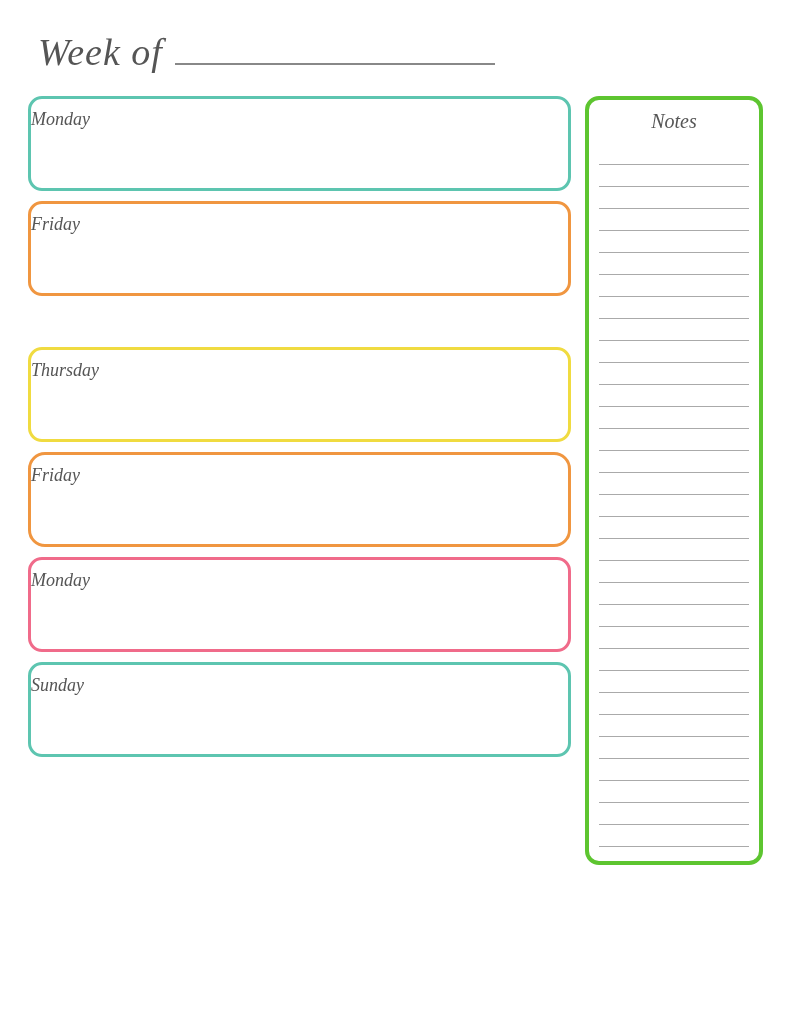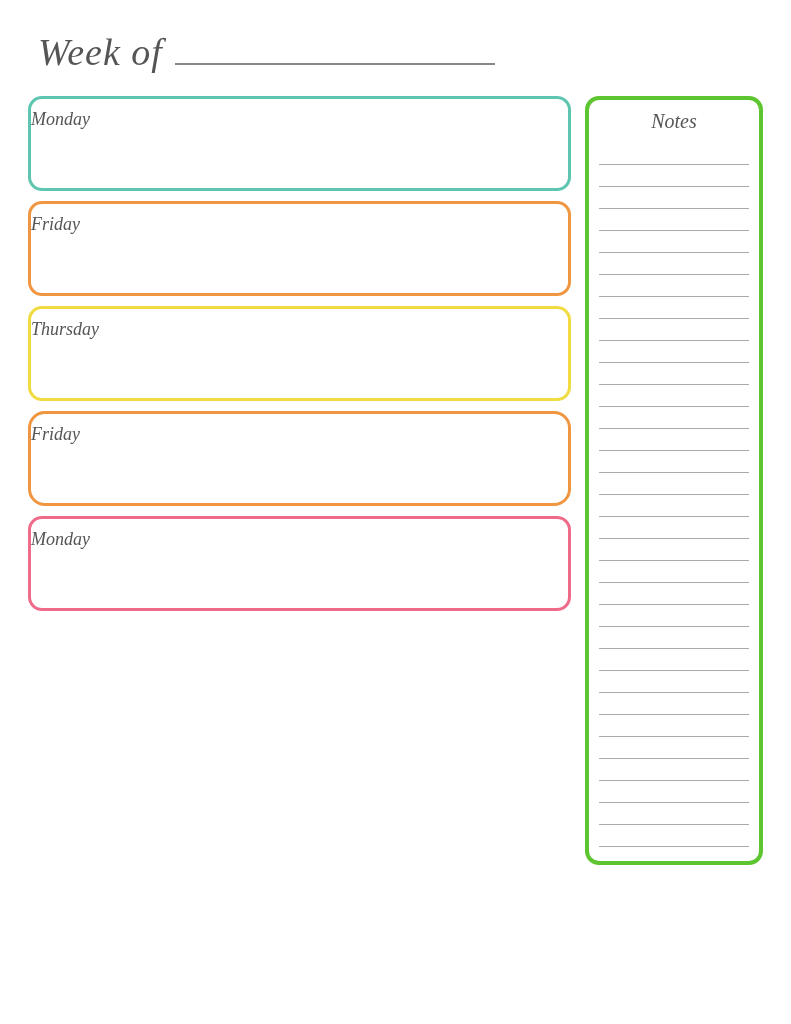"Thursday" .day-box.thursday { margin-top: none -> 41px }
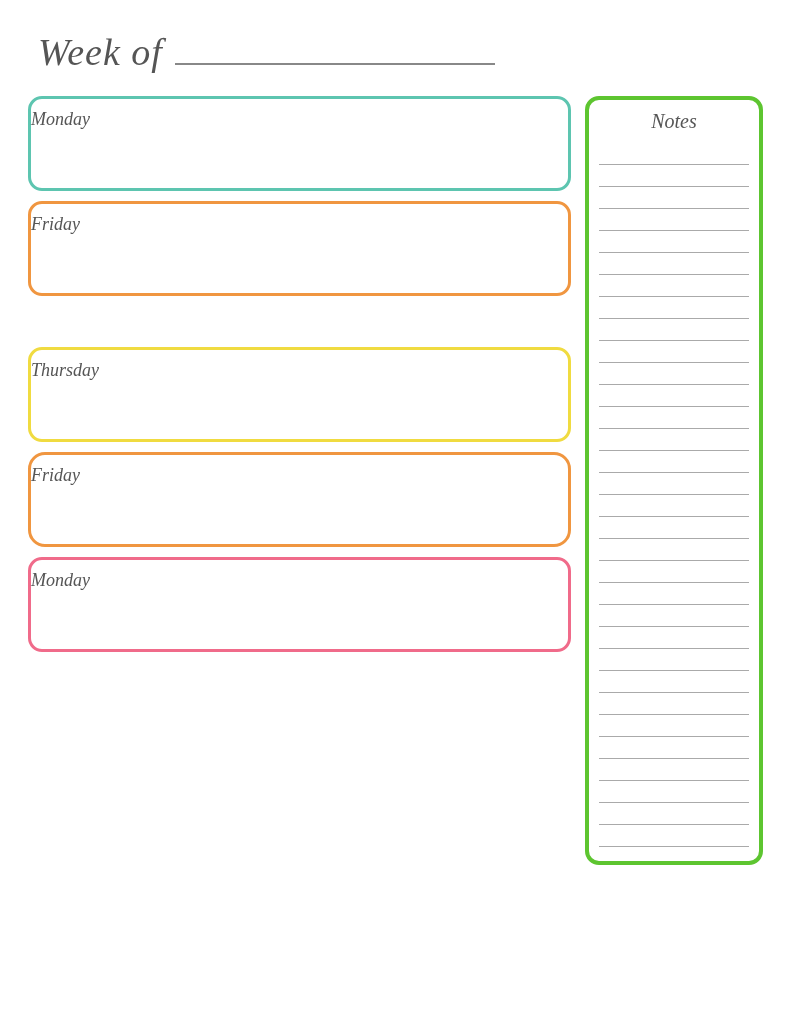"Sunday" div.day-box { html: none -> <div> <div>Sunday</div> </div> }
